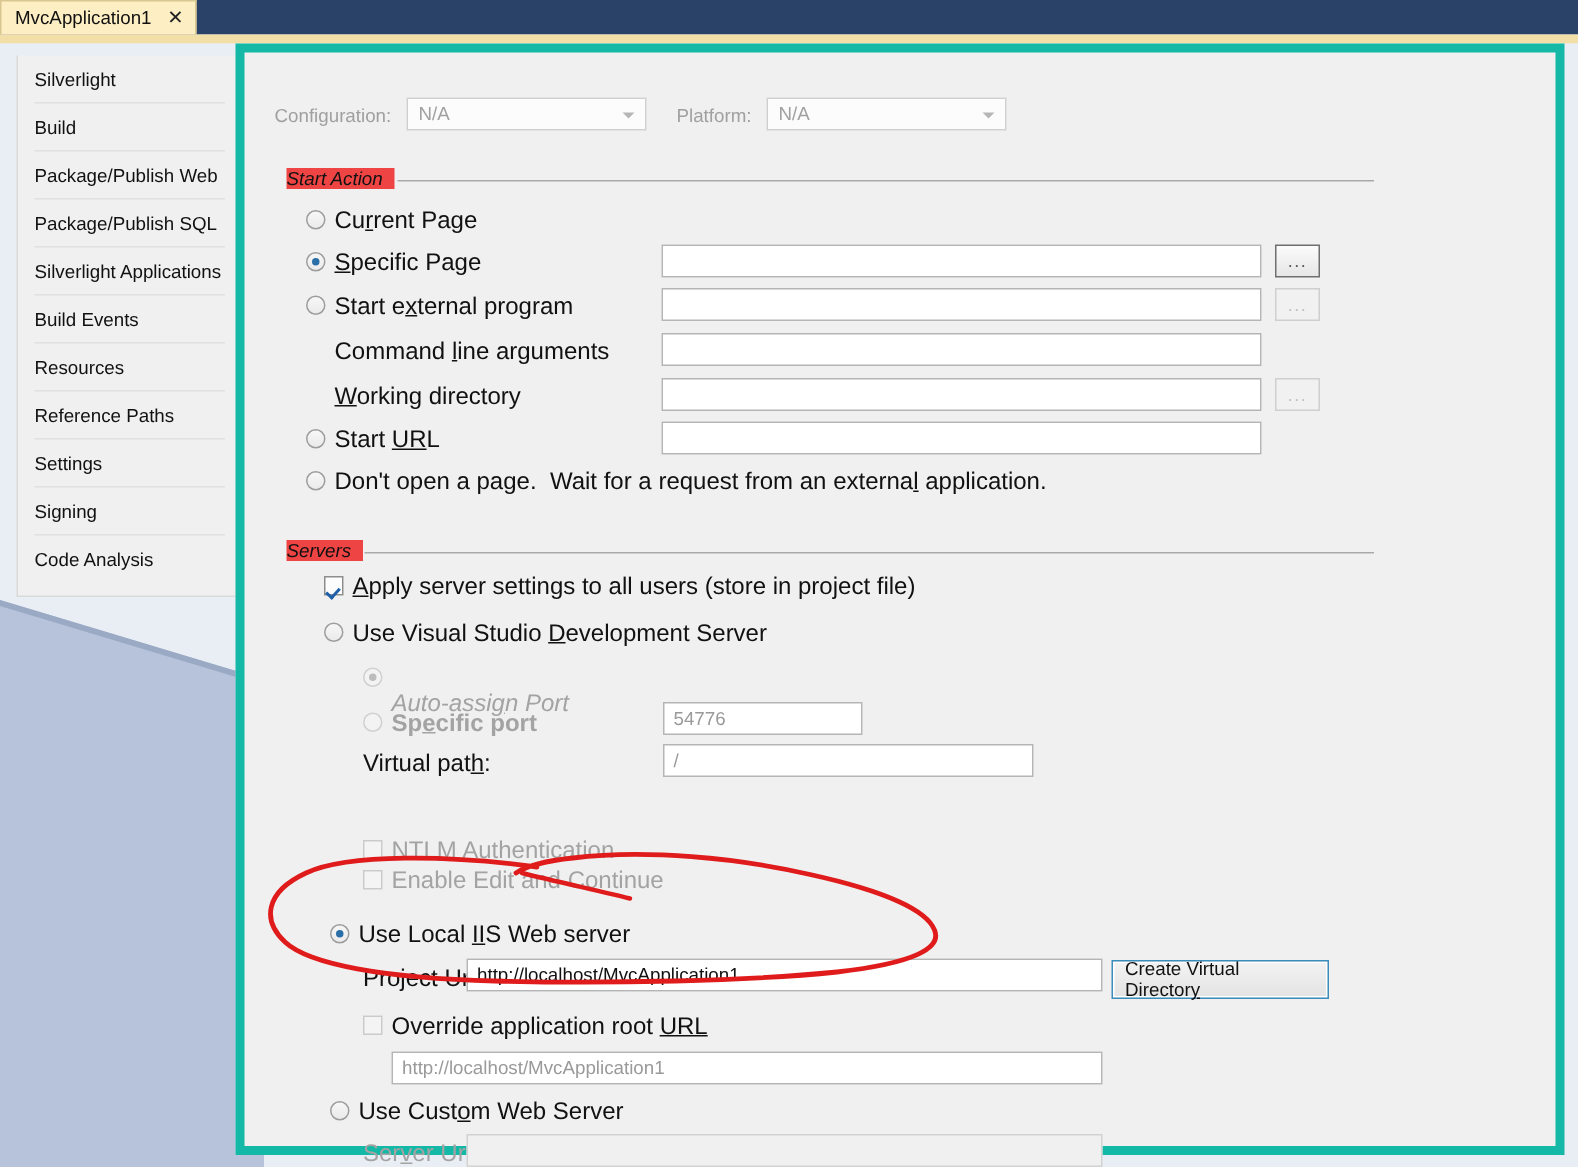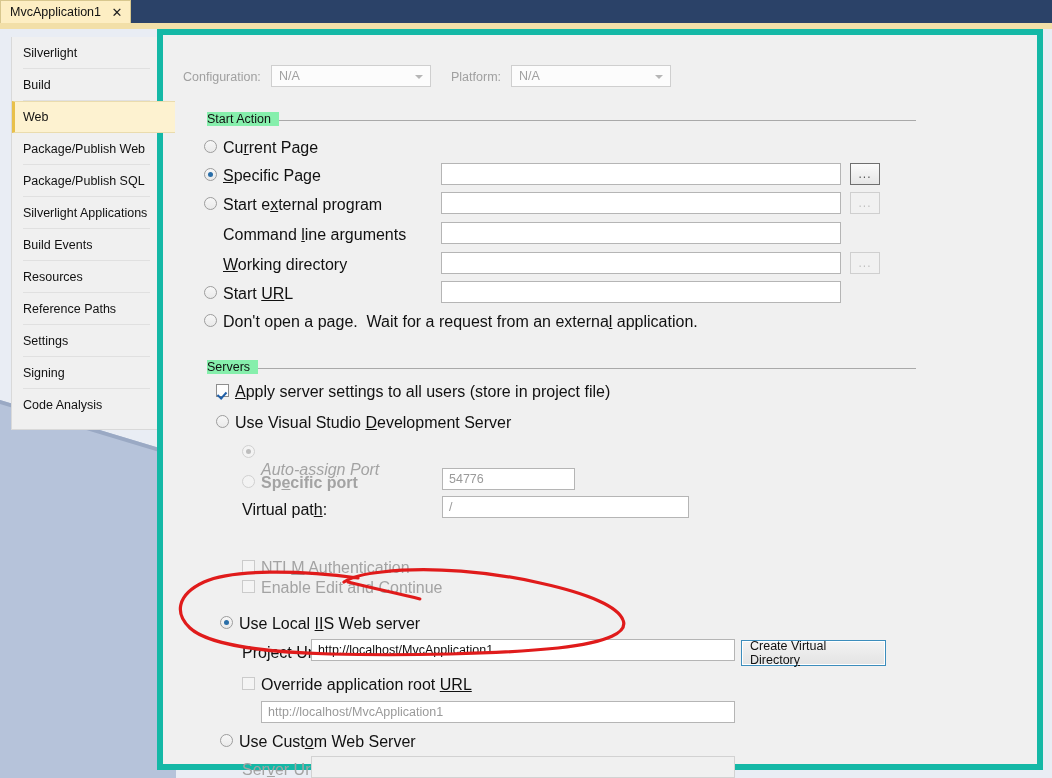"Web" div.side-item { html: <div> <span>Web</span> </div> -> none }
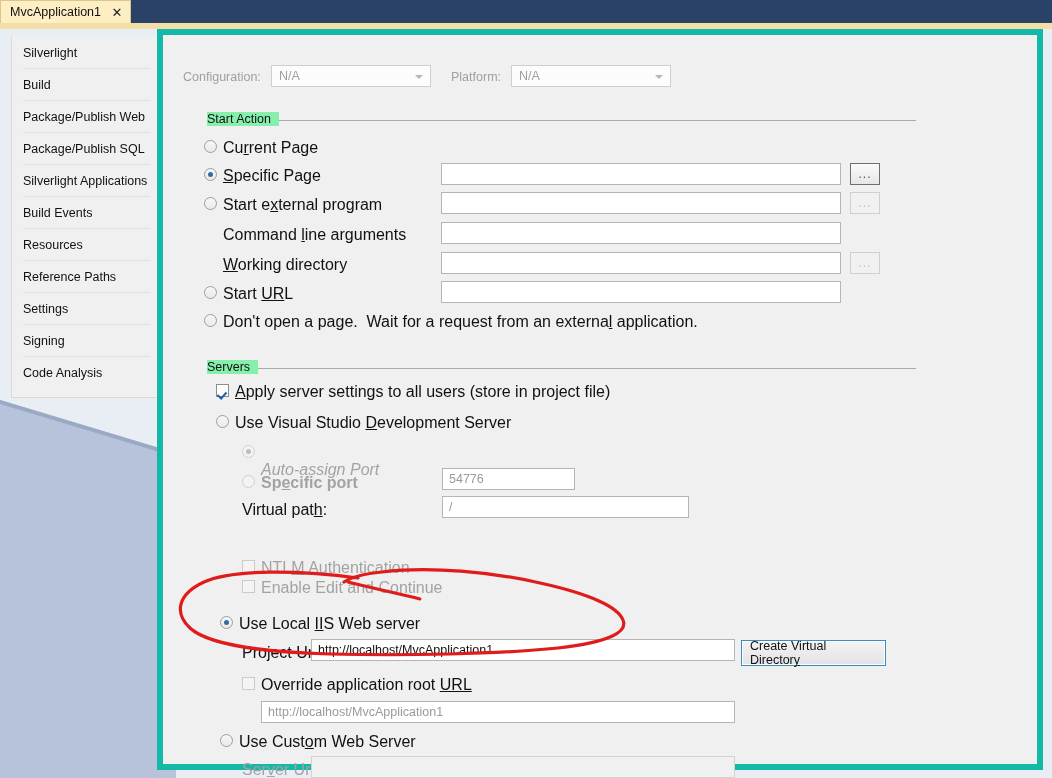"Start Action" .group-title { background: #86efac -> #ef4444; font-style: none -> italic; left: 16px -> 0 }
